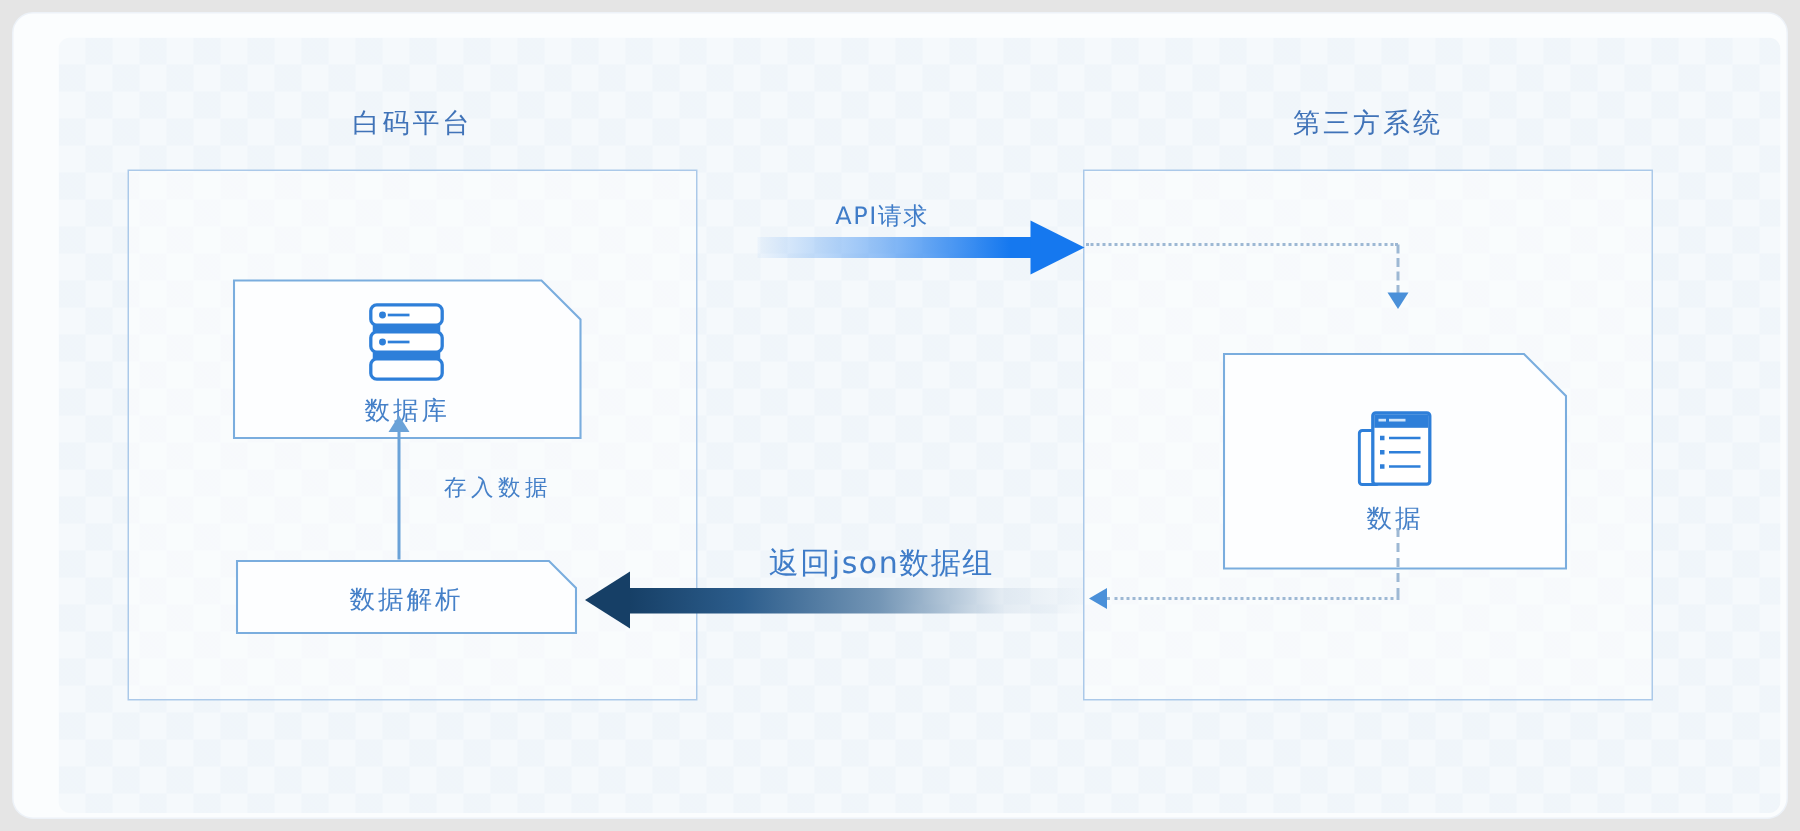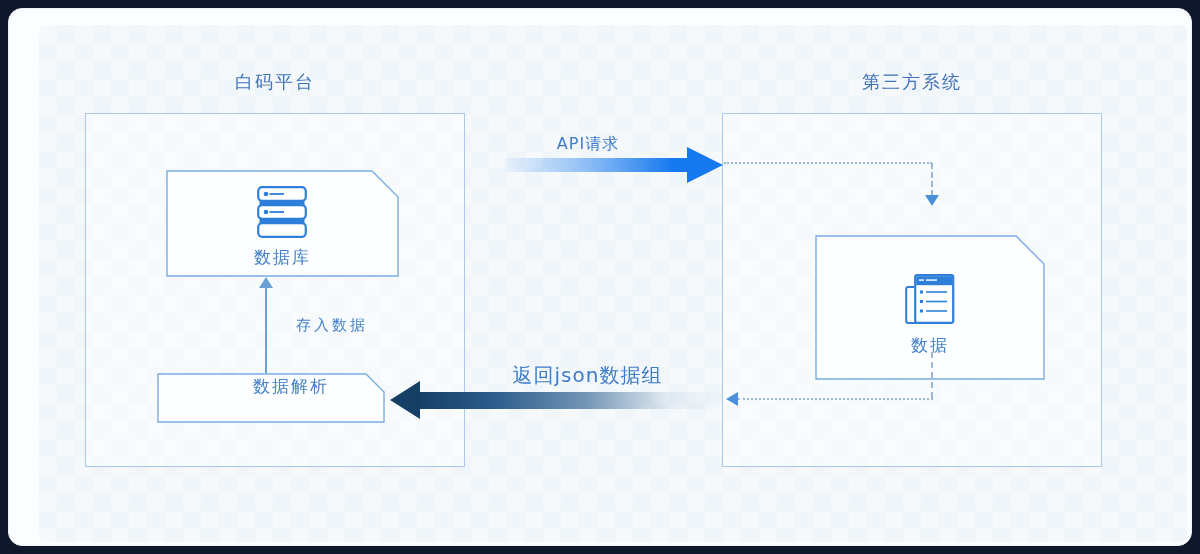"白码平台" .stage { background: #0f172a -> #e5e5e5 }
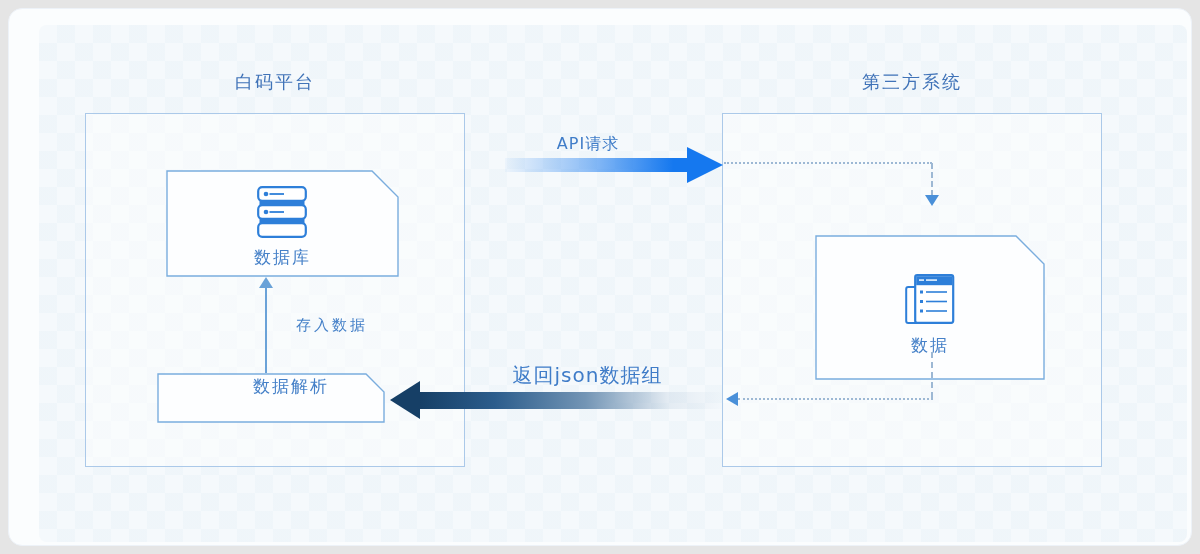"数据库" .node-db { margin-left: 11px -> none; top: 170px -> 186px }
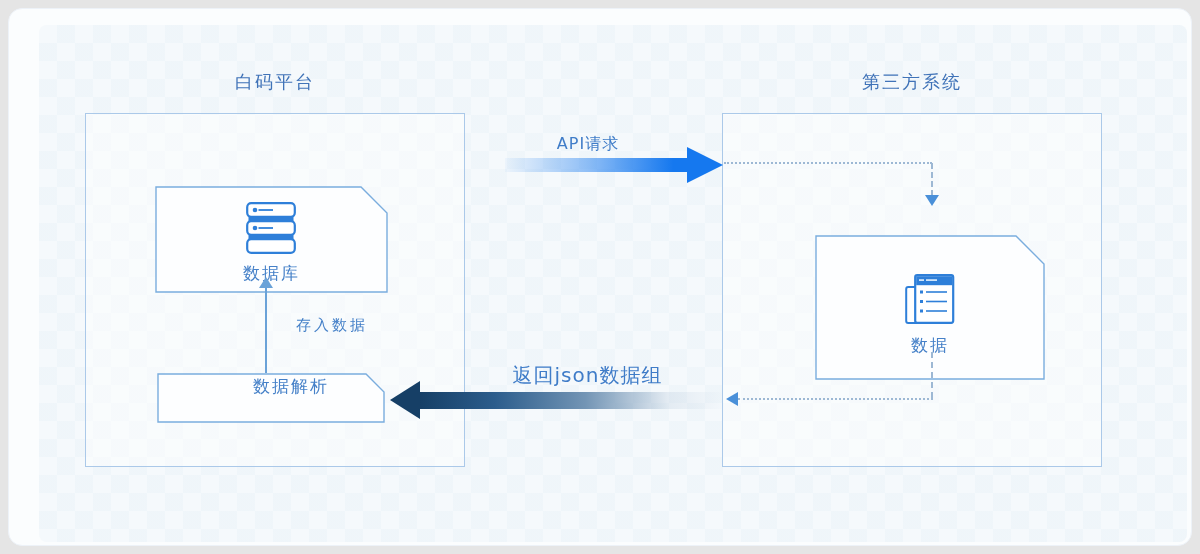"数据解析" div.node-label { margin-left: 20px -> none; top: 2px -> 15px }
